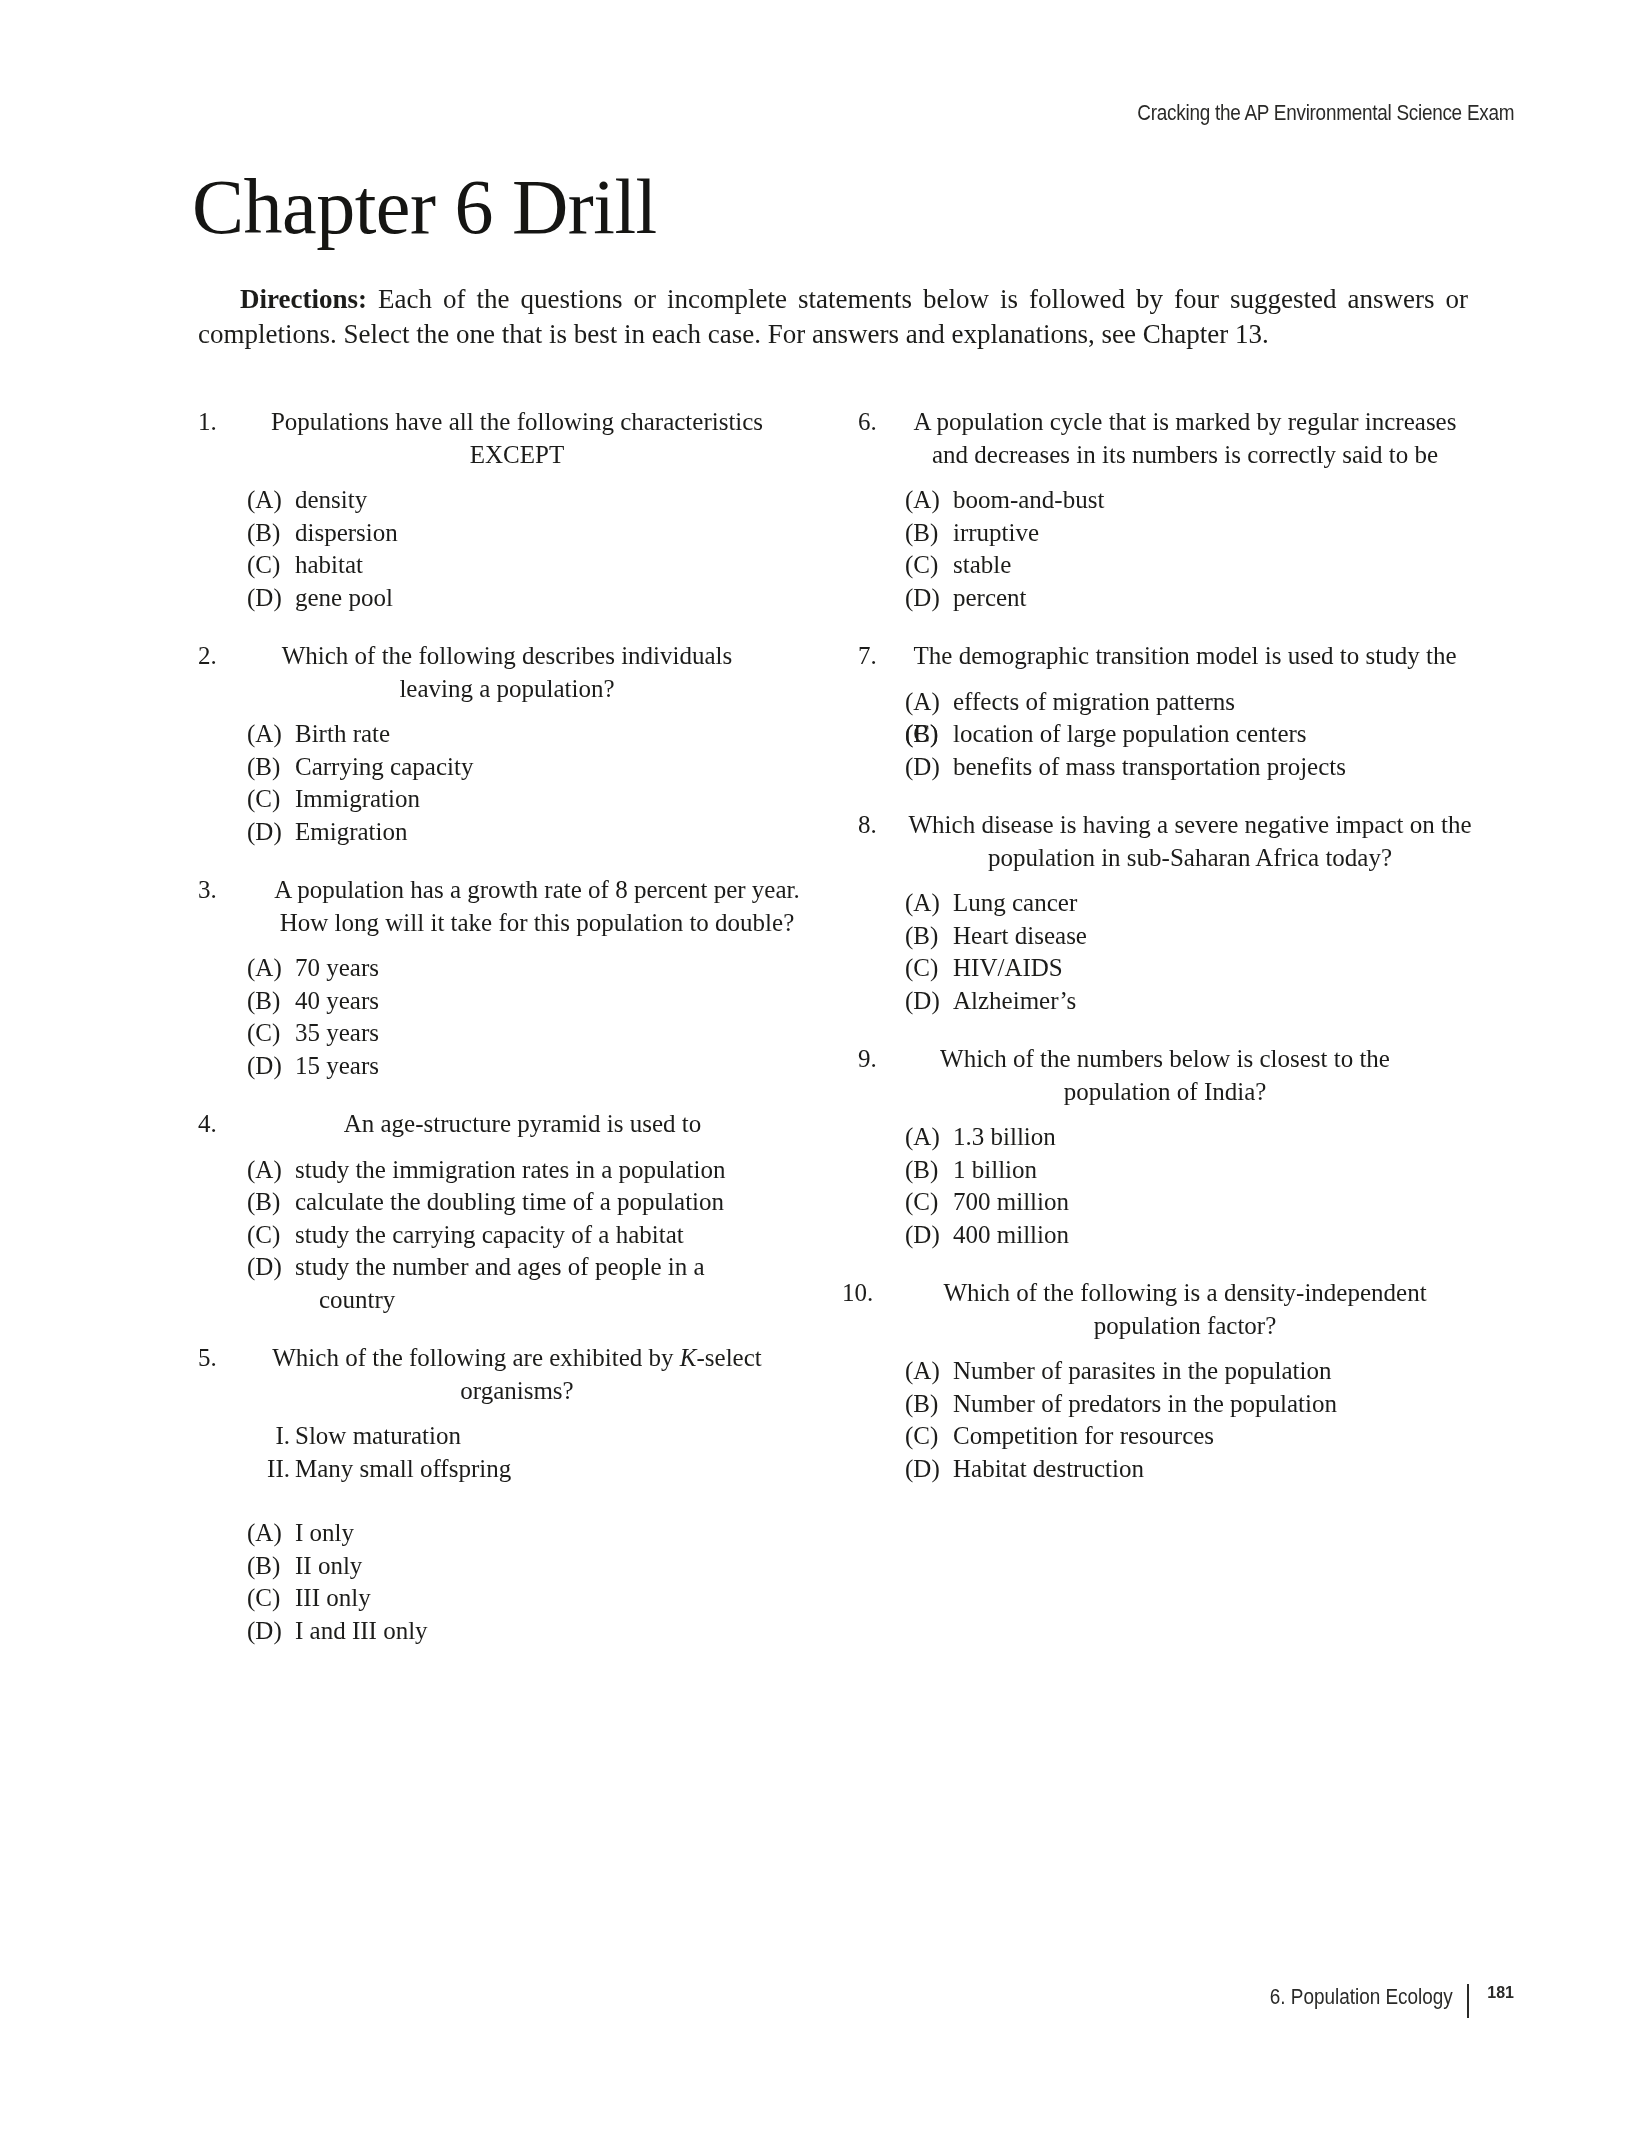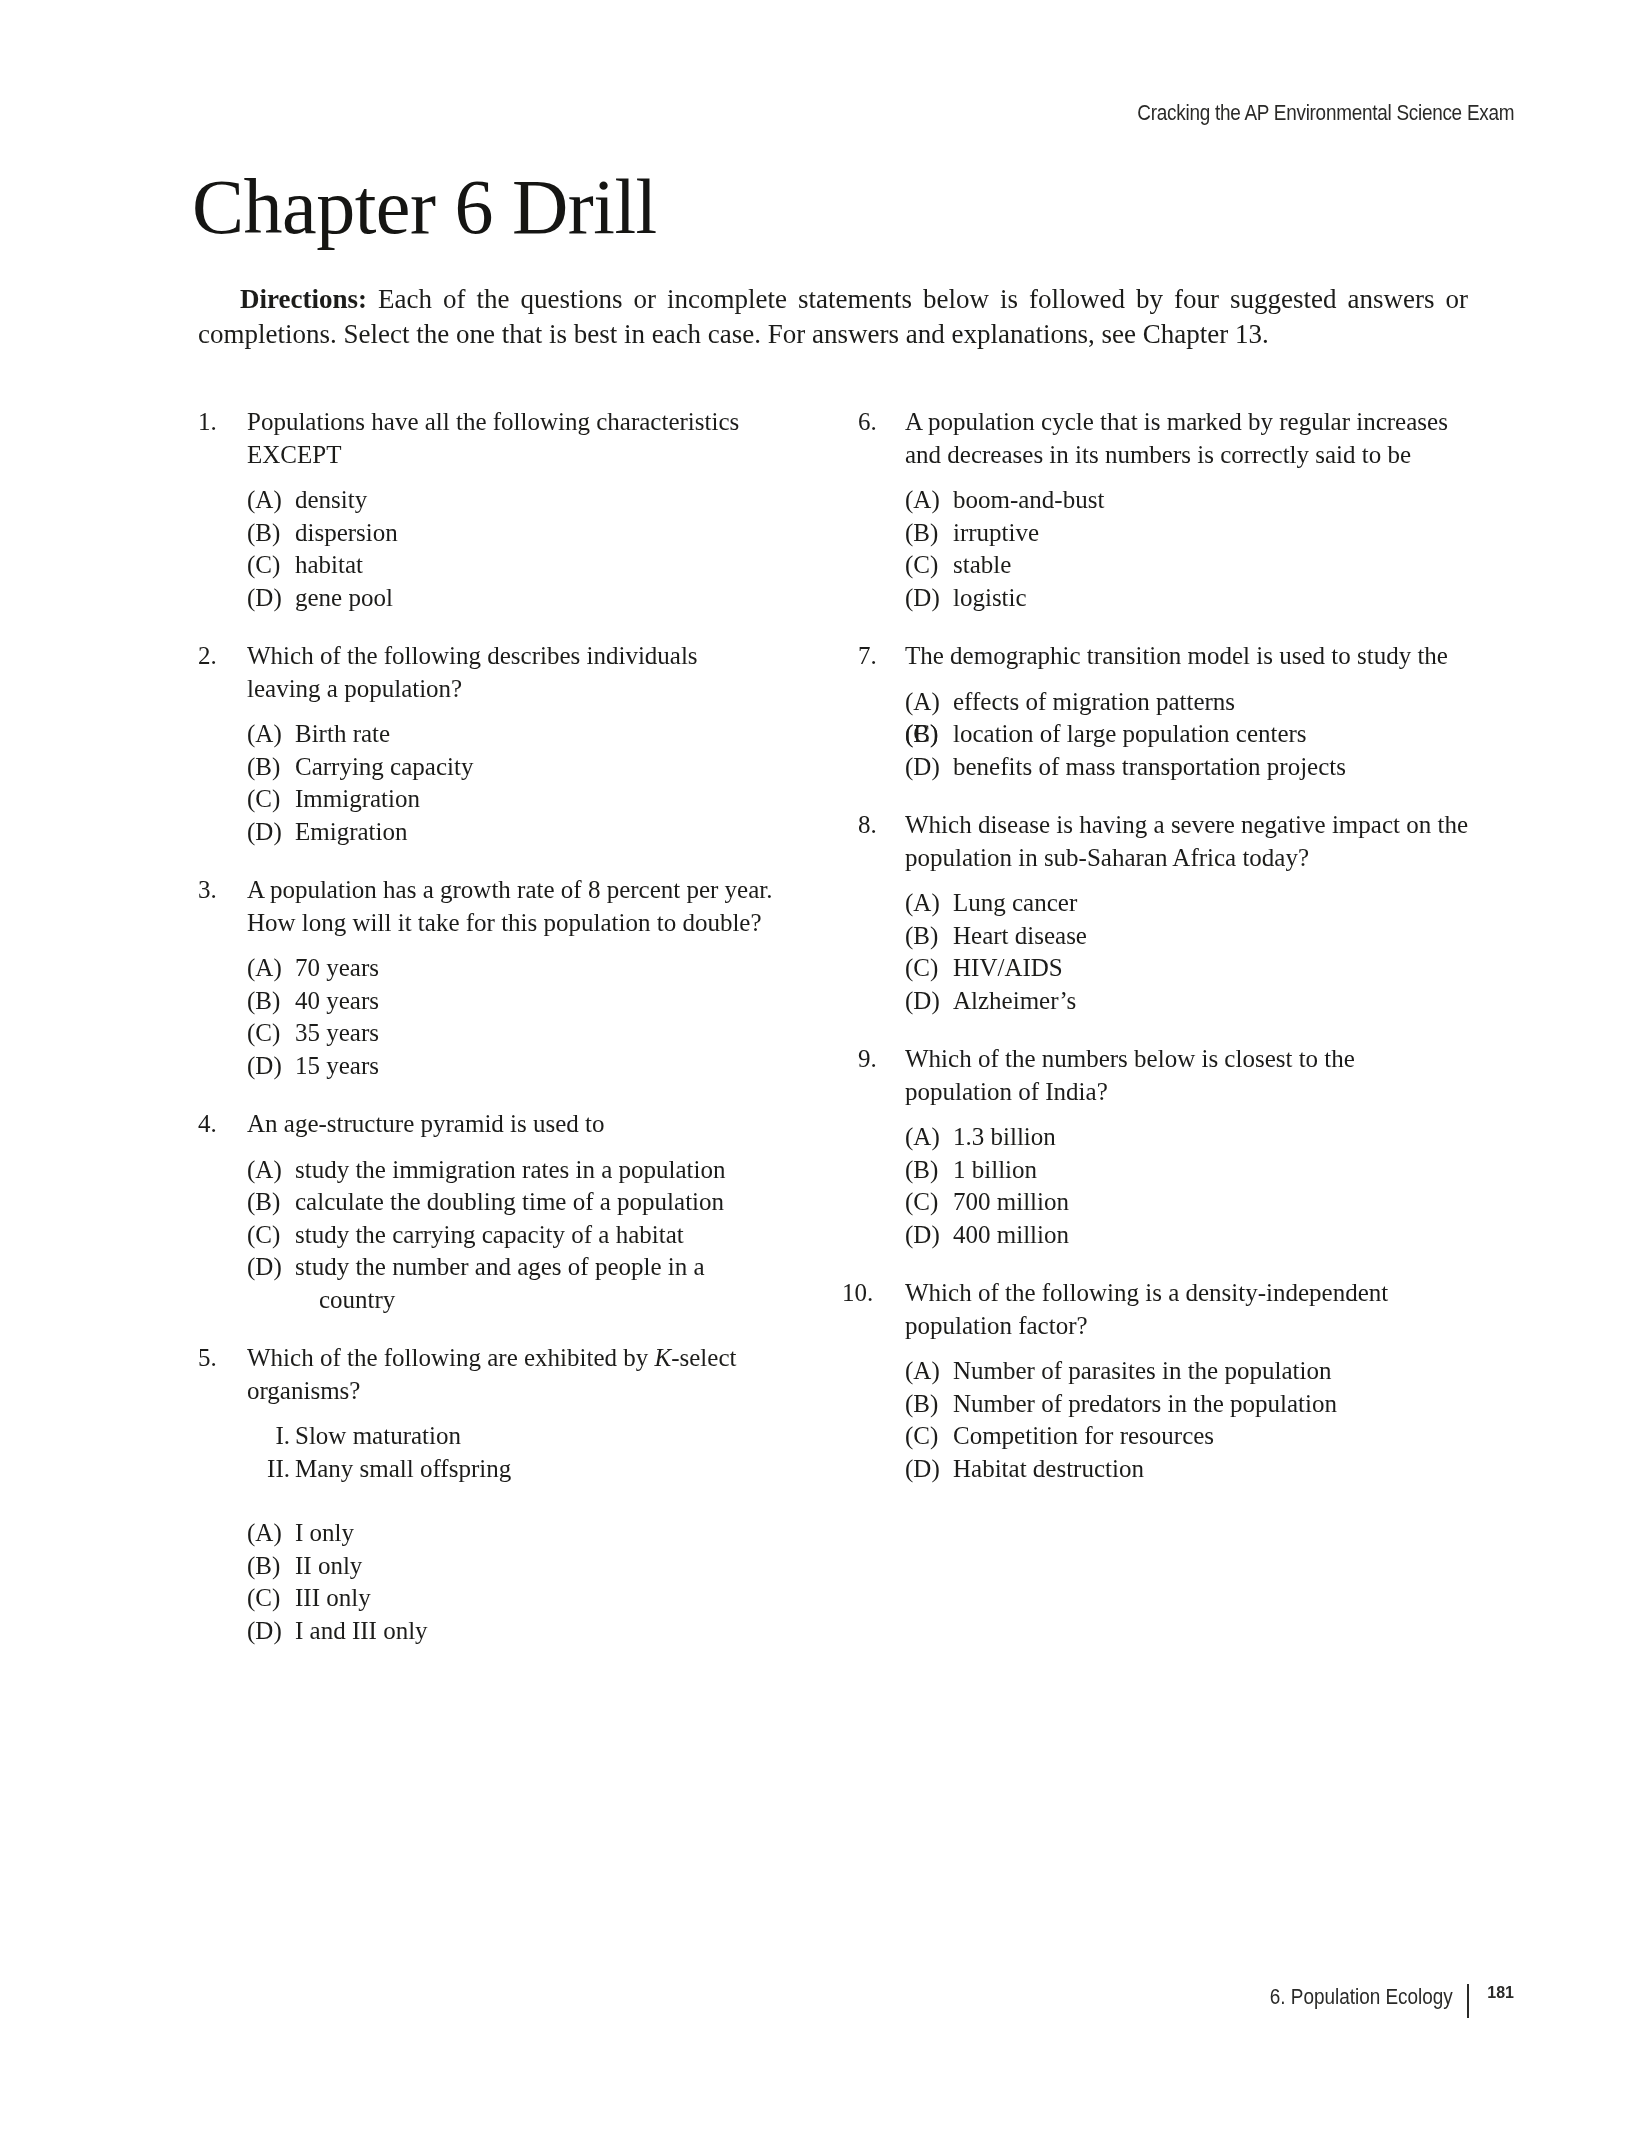"Populations have all the following" .q-stem { text-align: none -> center }
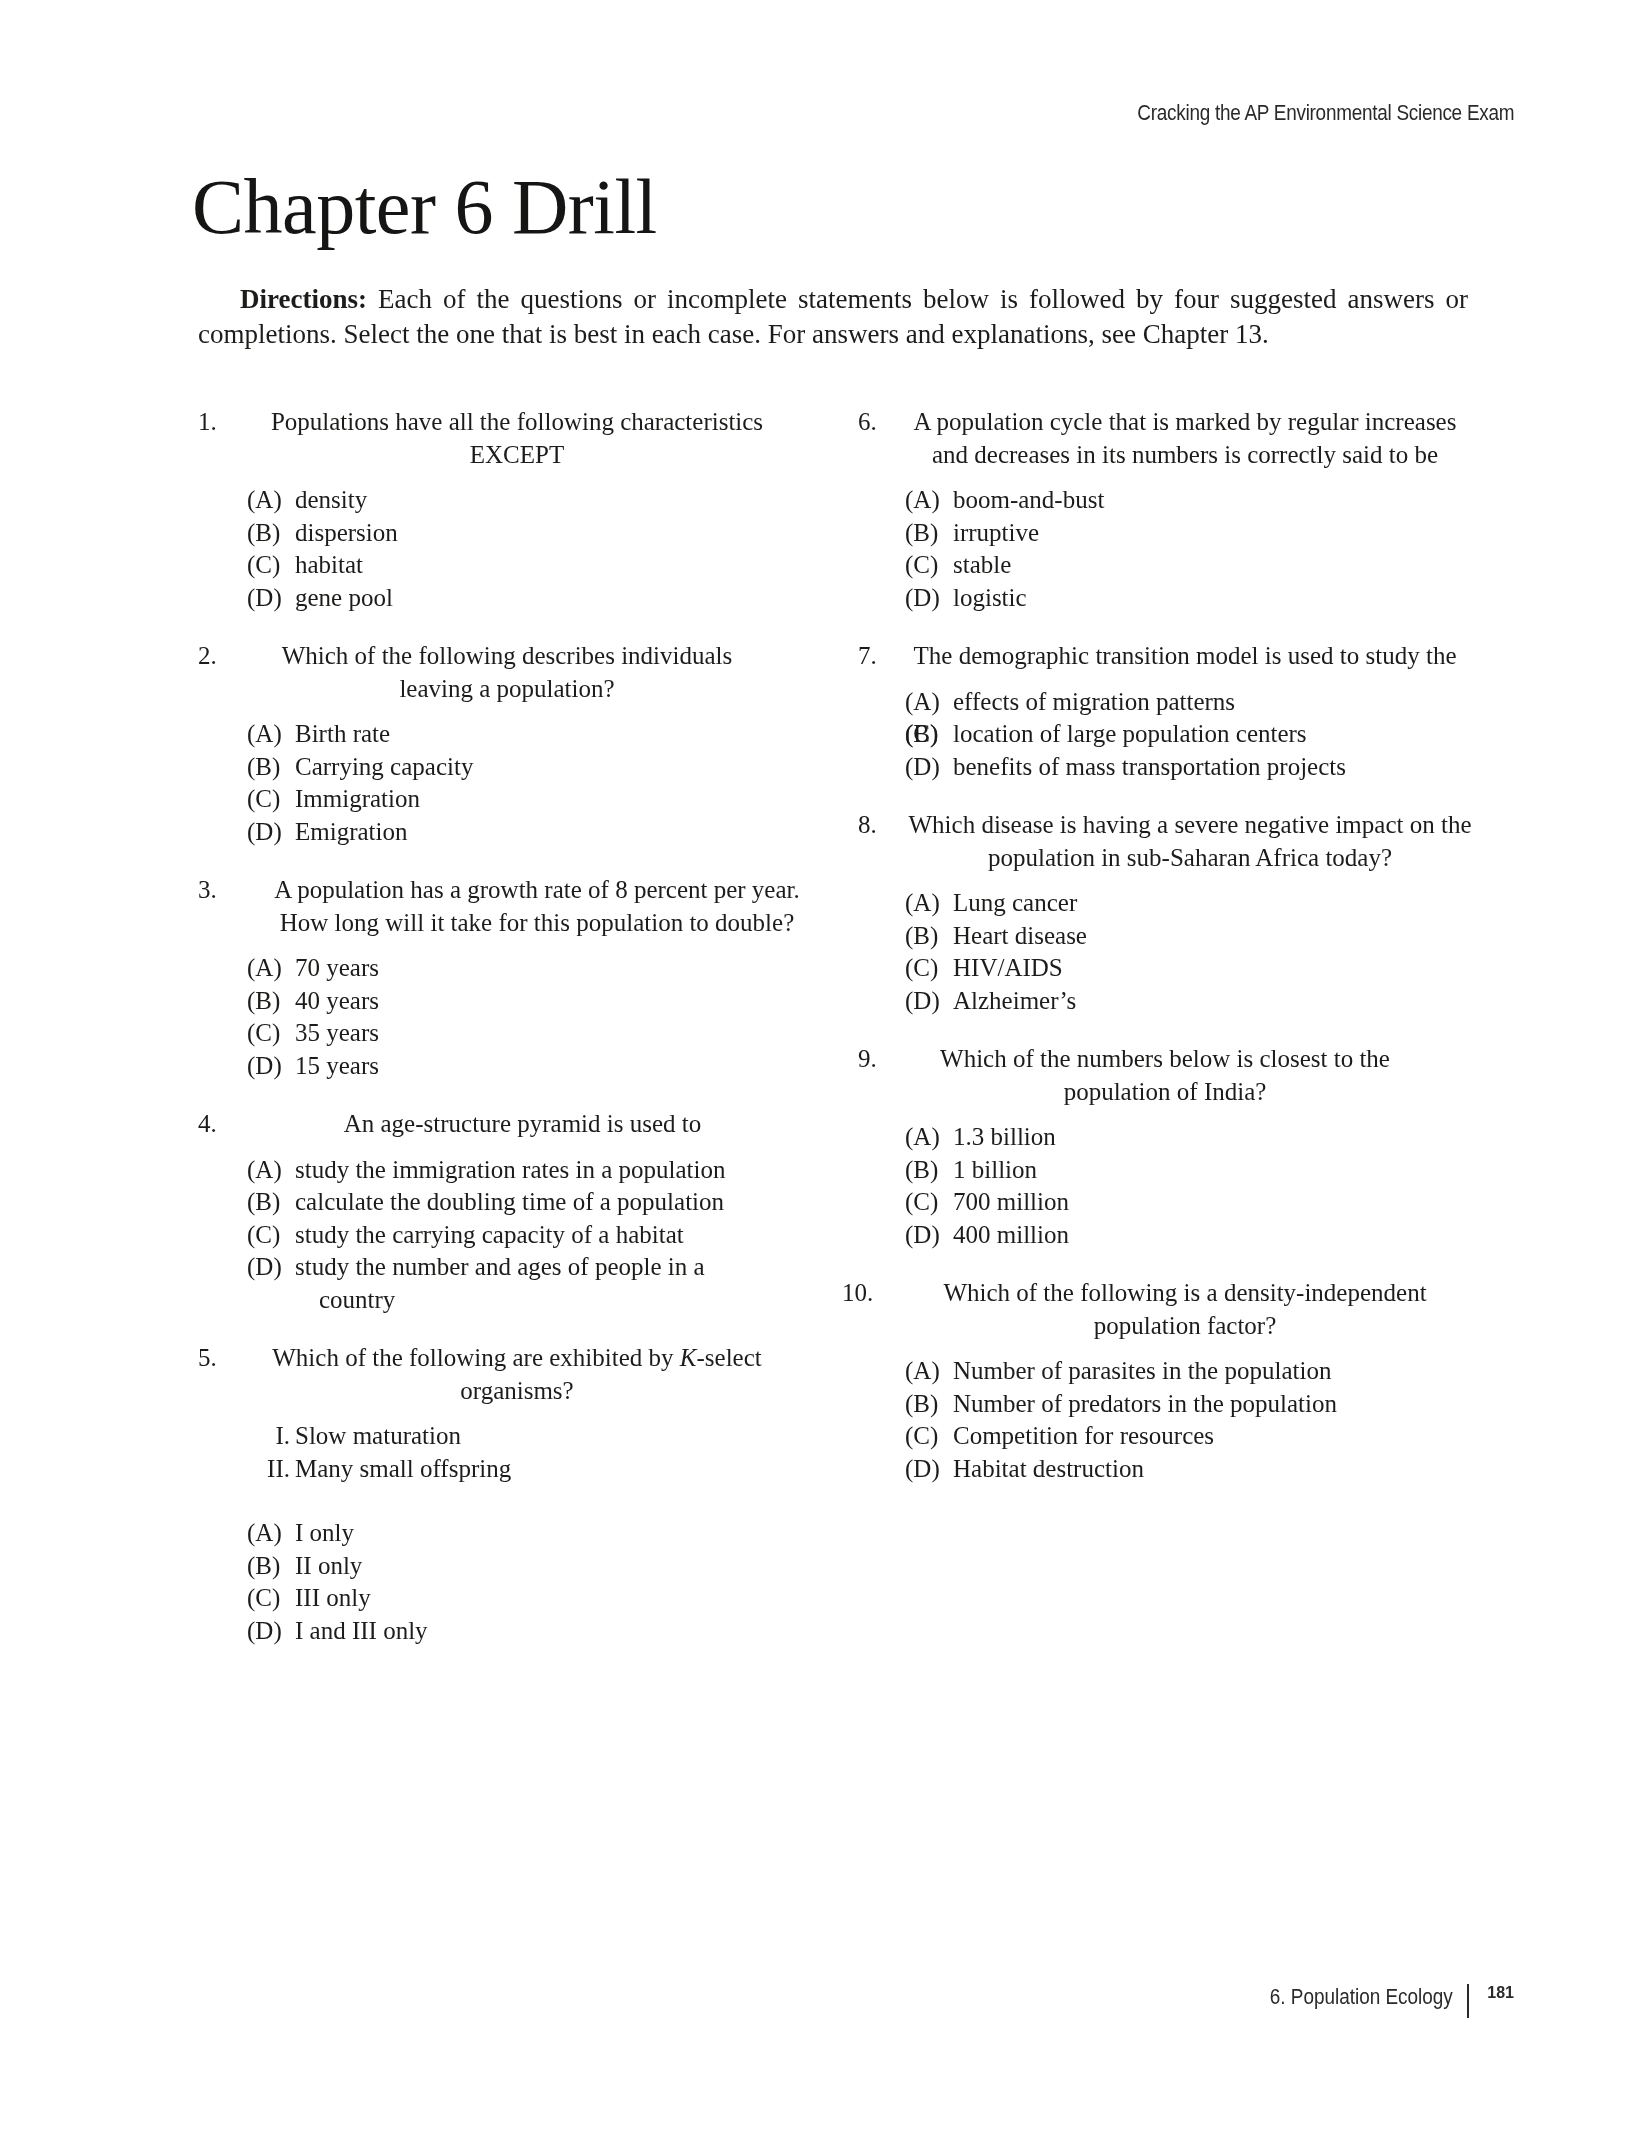"logistic" span.choice-text { text: logistic -> percent }
